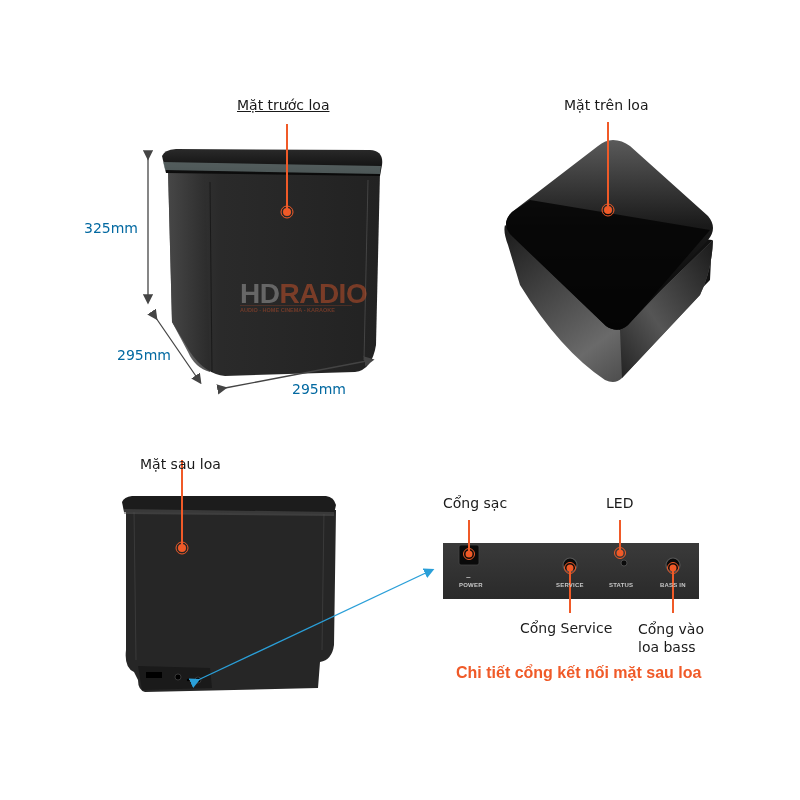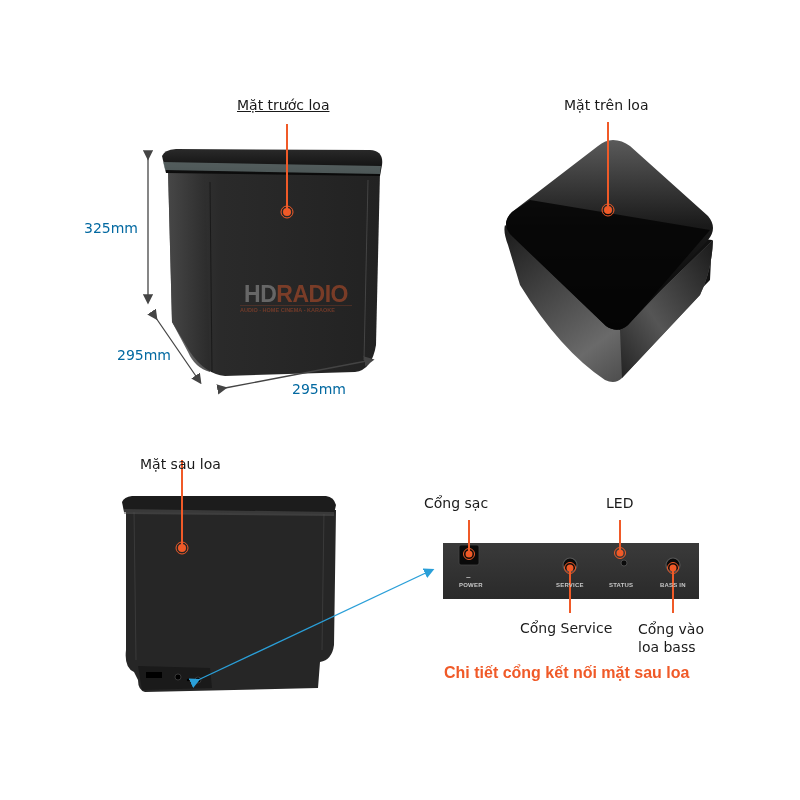"HDRADIO" div { font-size: 23px -> 28px }
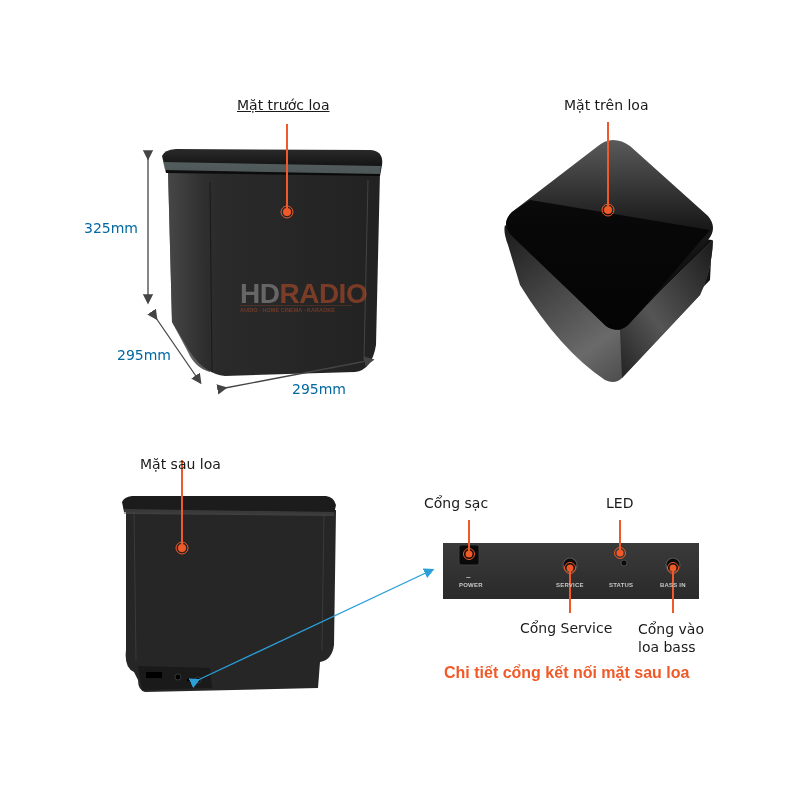"Cổng sạc" div.abs { left: 424px -> 443px }
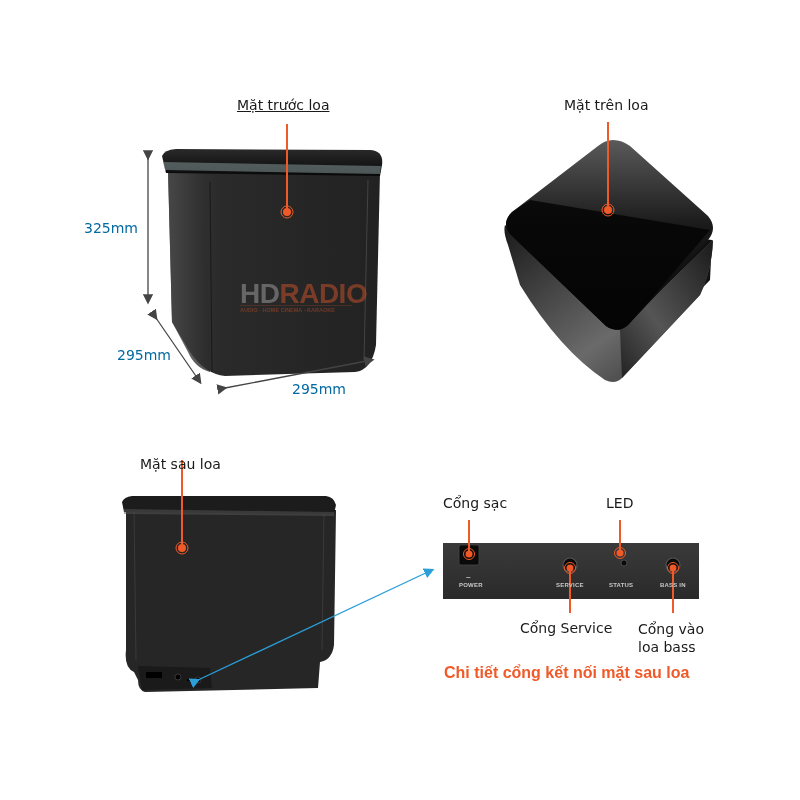"Chi tiết cổng kết nối" div.abs { left: 444px -> 456px }
